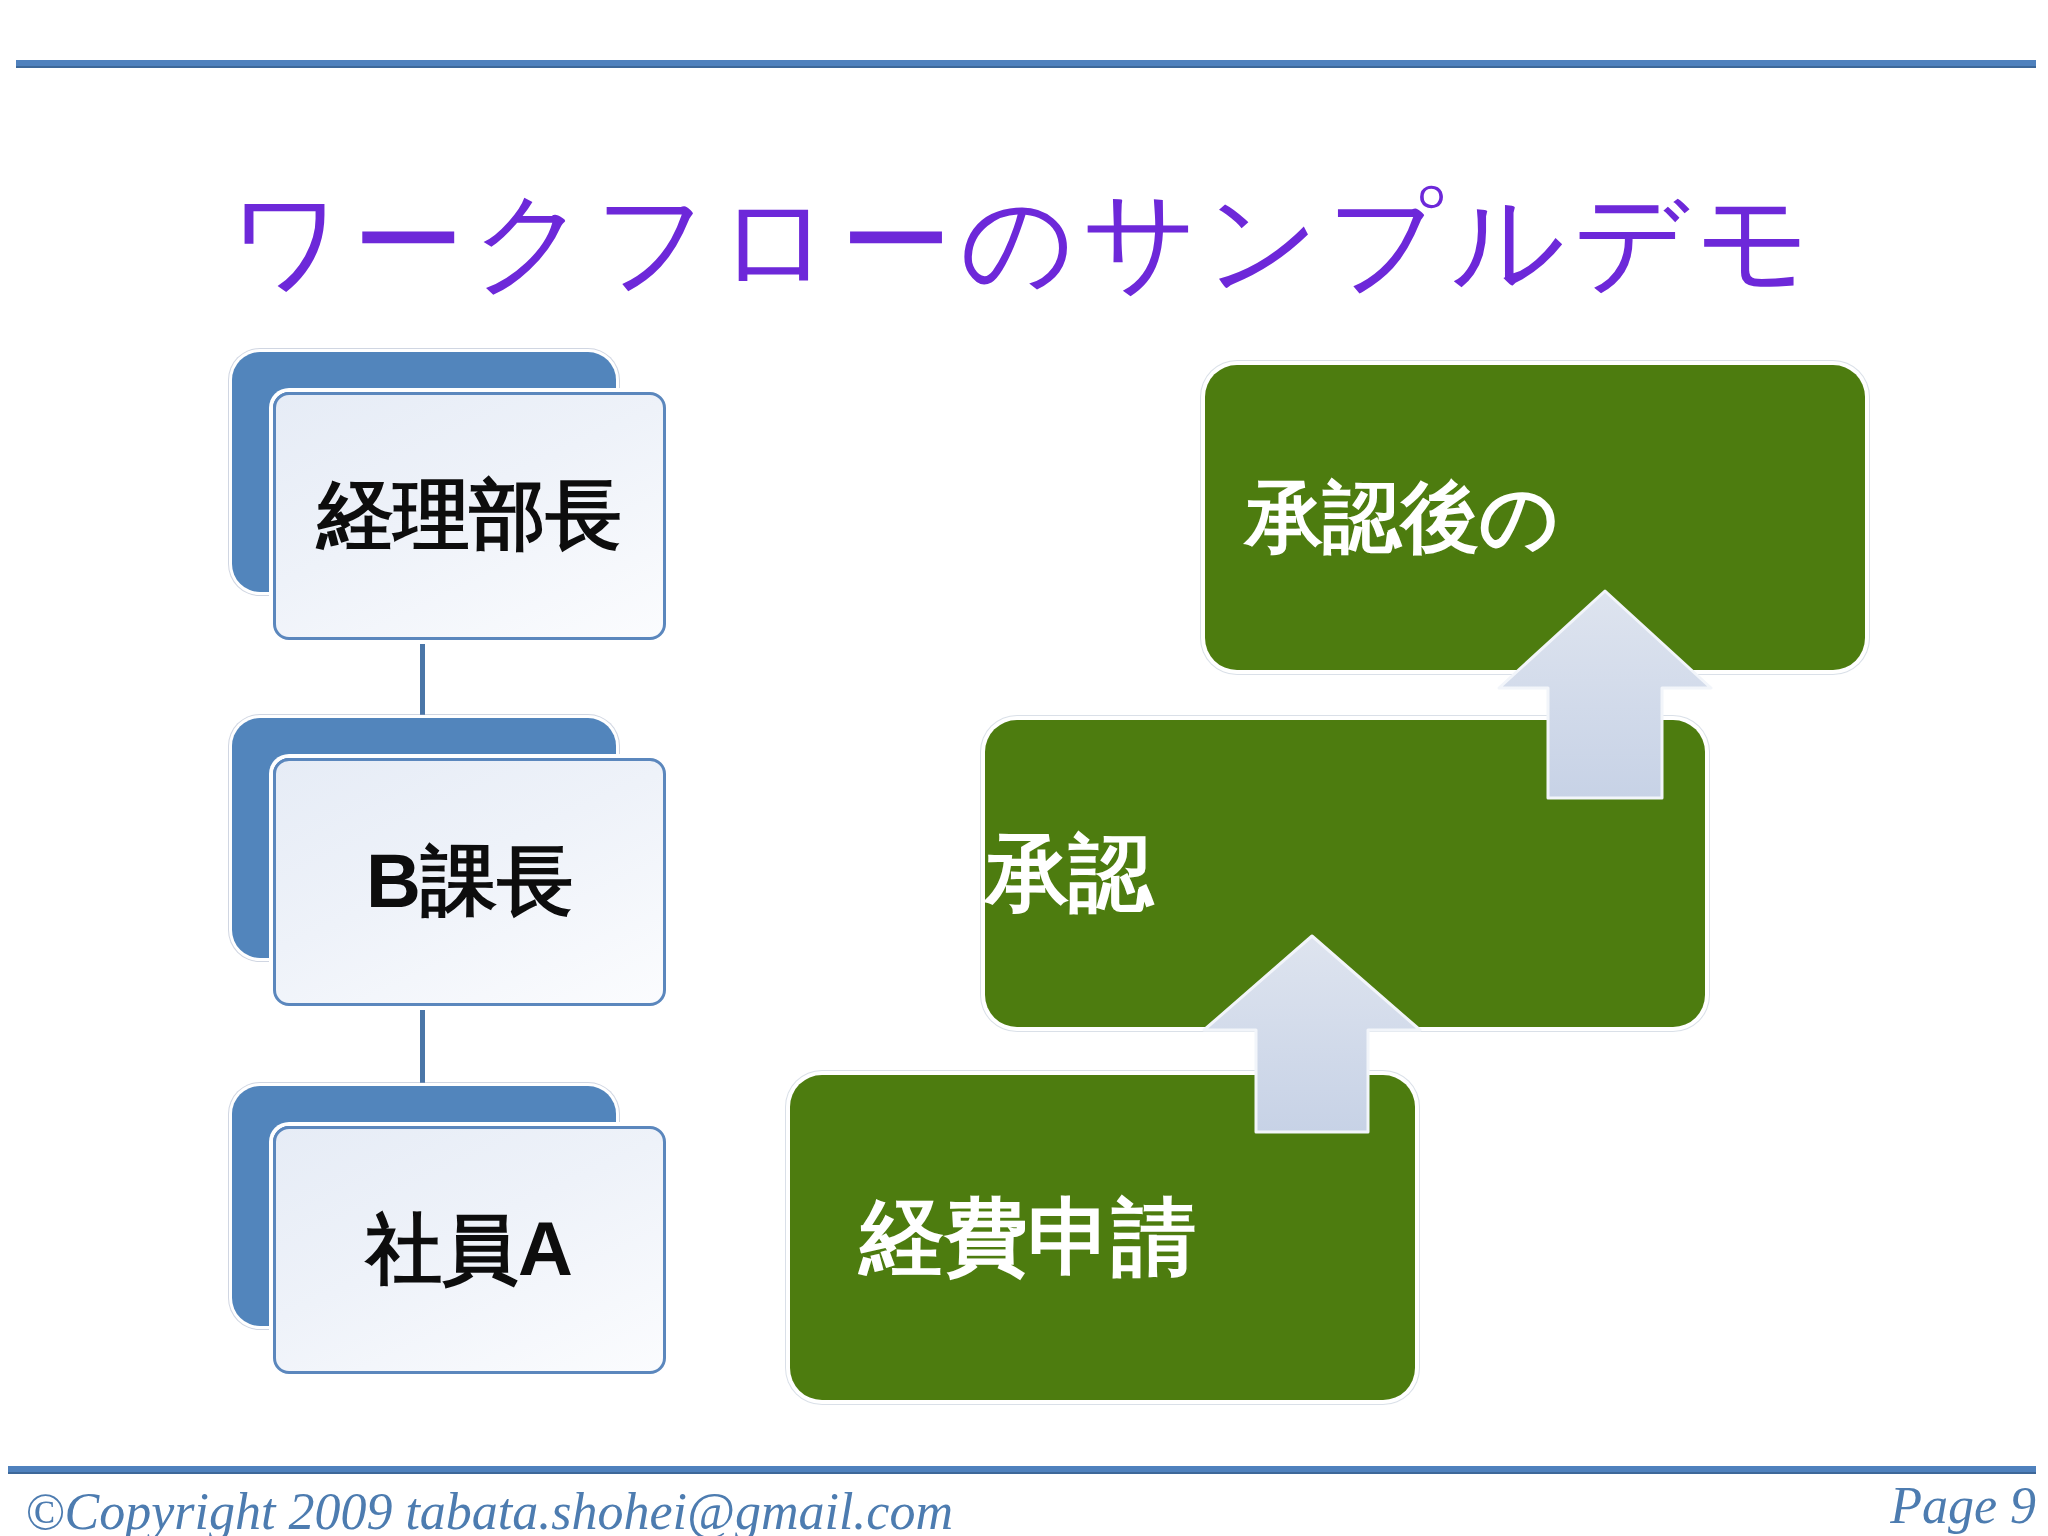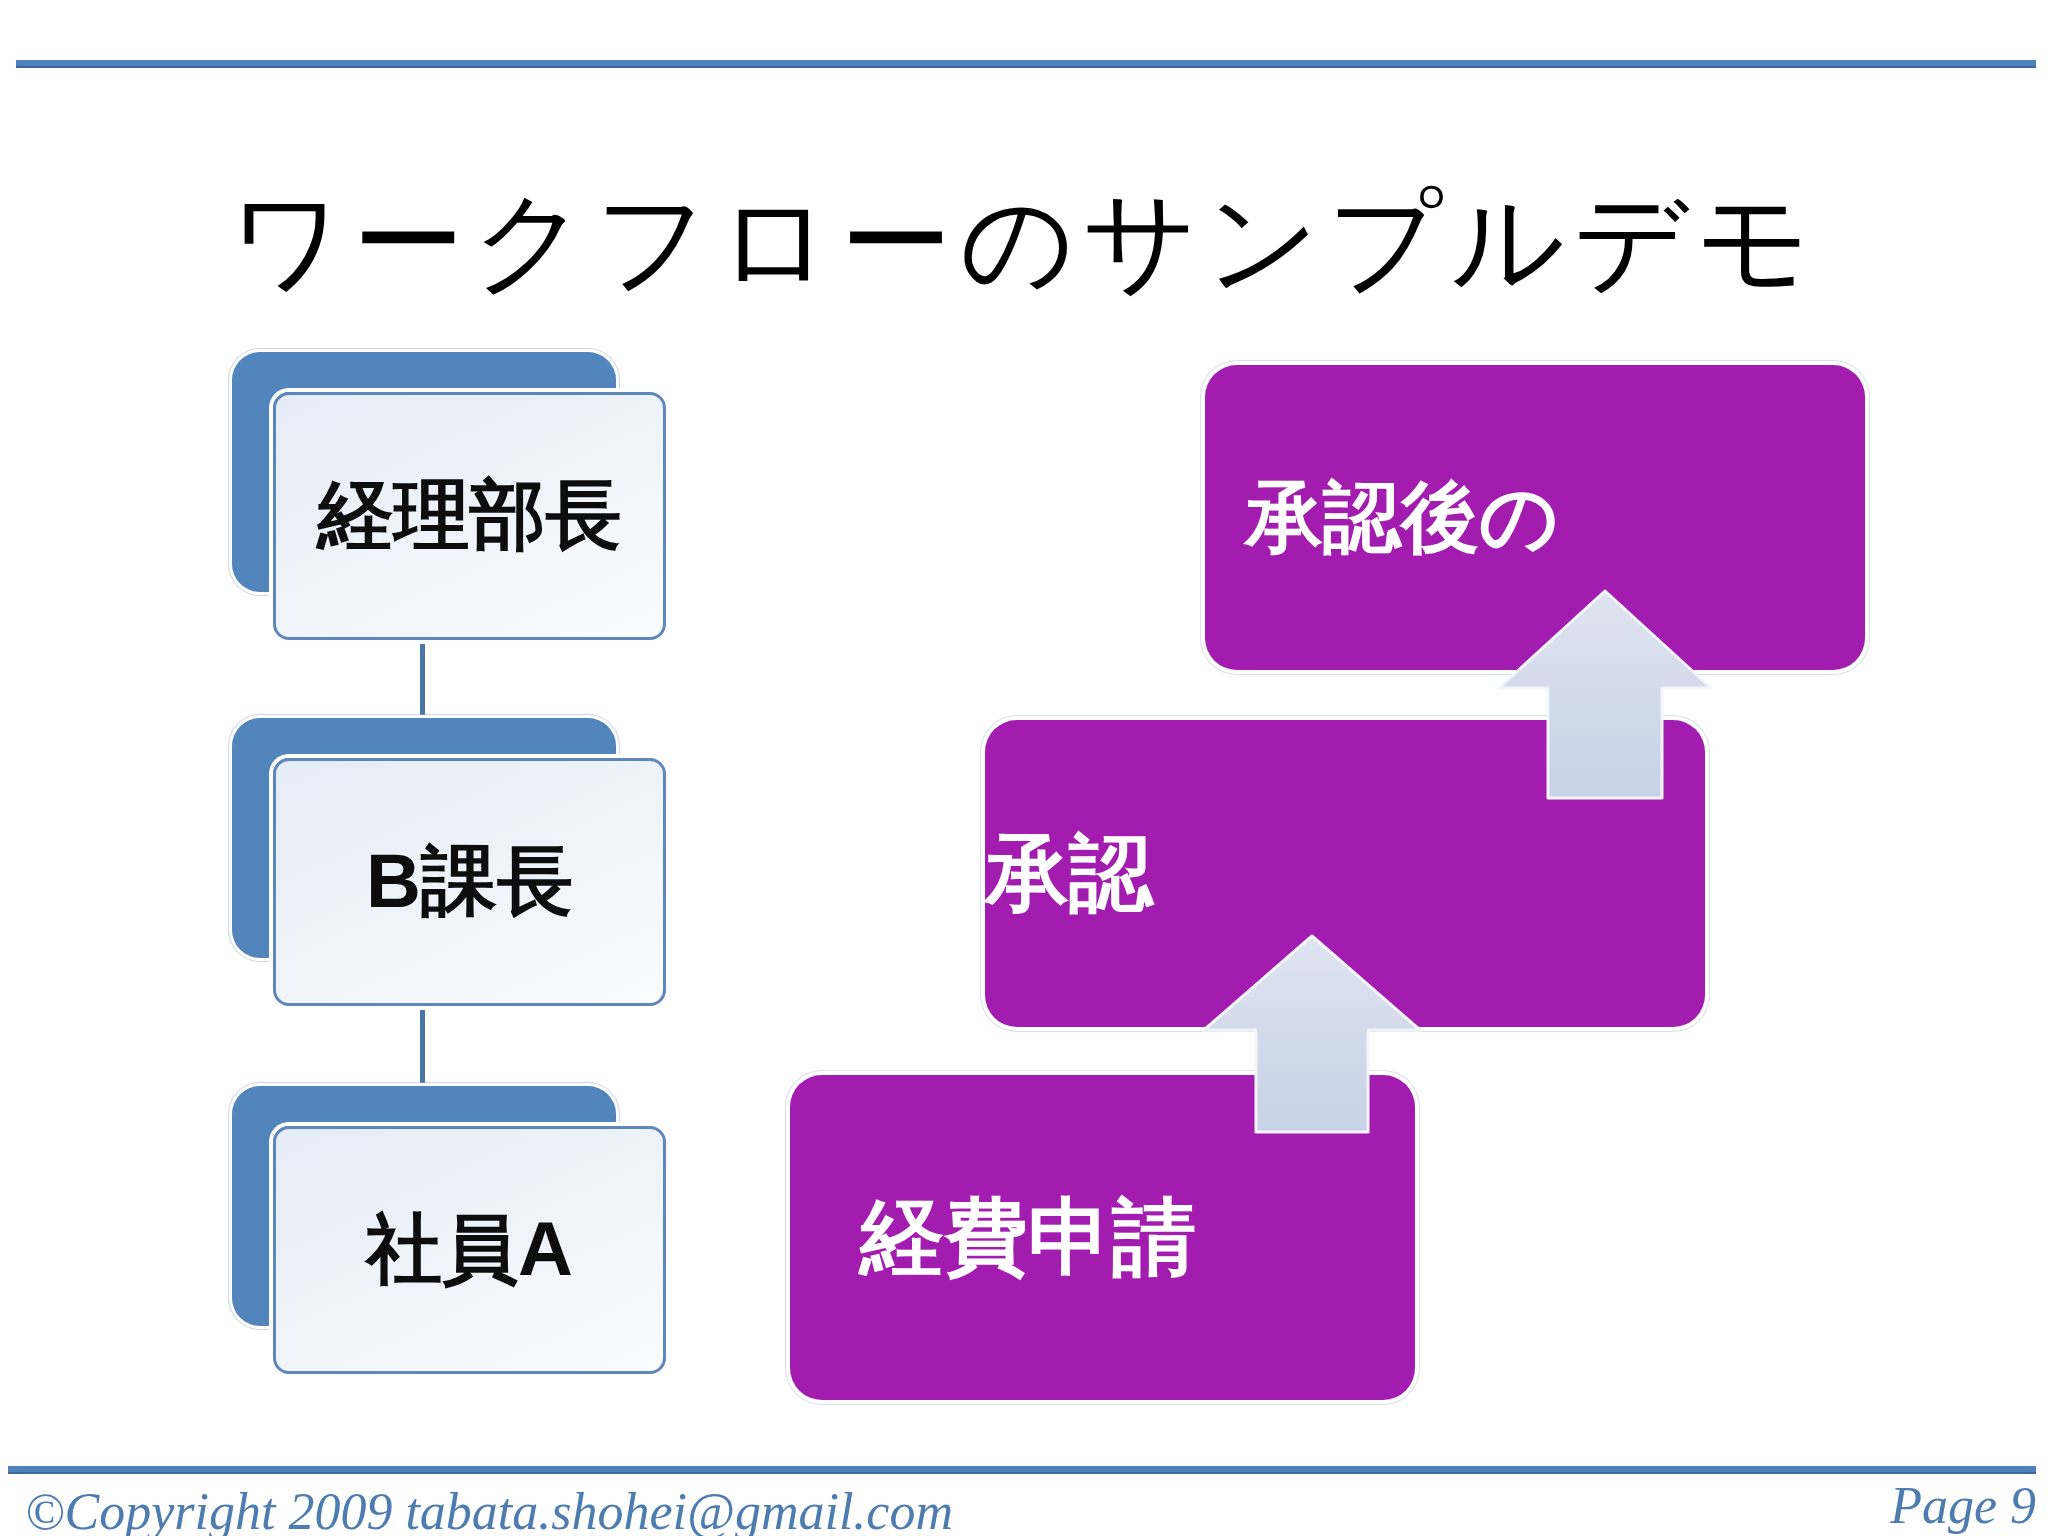"ワークフローのサンプルデモ" .title { color: #000000 -> #6d28d9 }
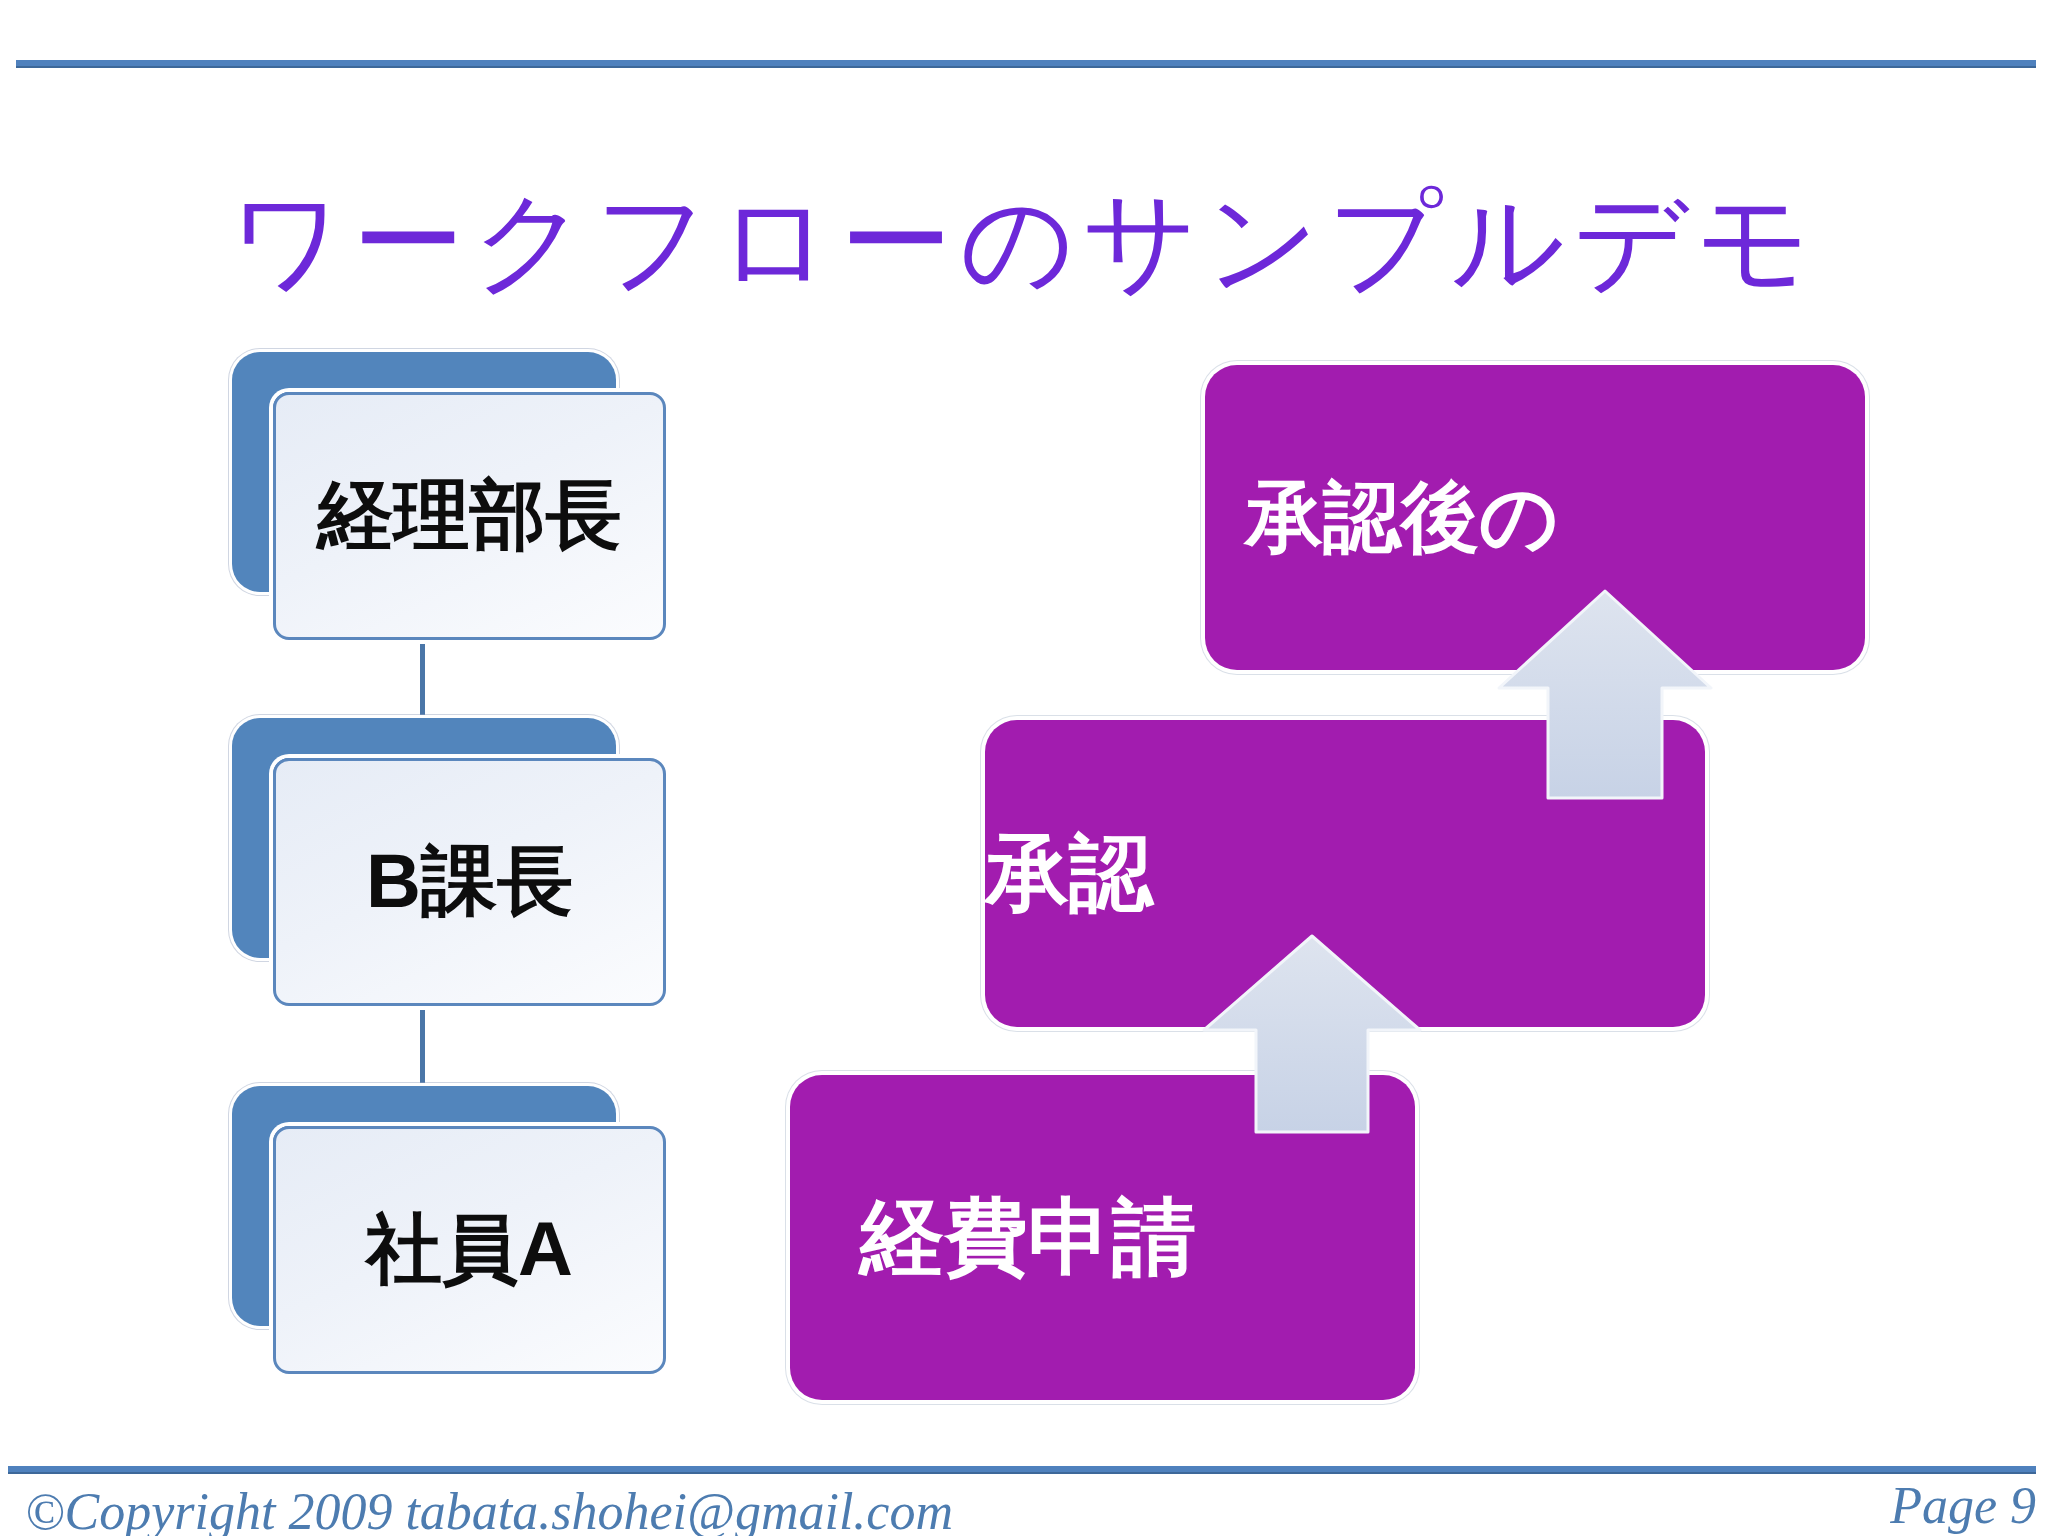"承認後の" .flow-box { background: #a21caf -> #4d7c0f }
